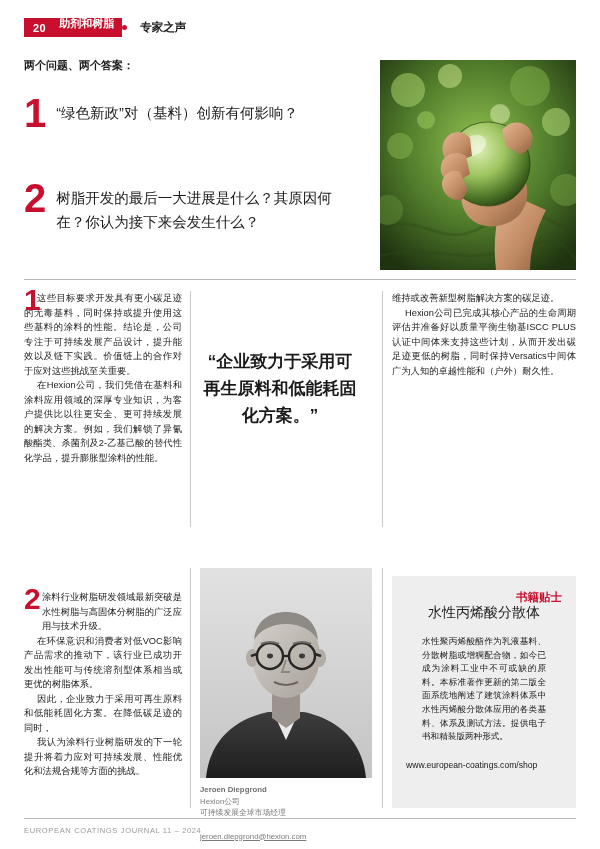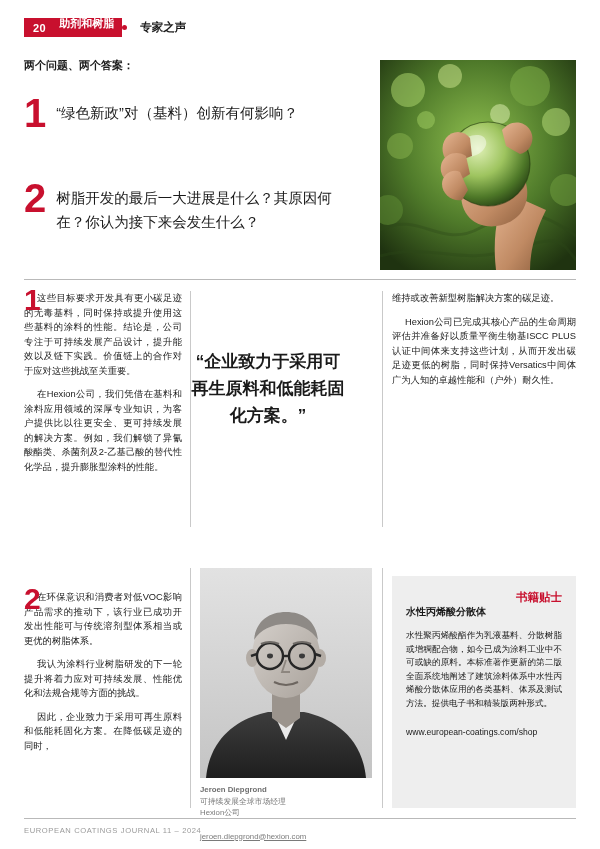"Hexion公司已完成其核心产品的生命周期评估并准备好以质量平衡生物基ISCC" .col p + p { margin-top: 9px -> none }
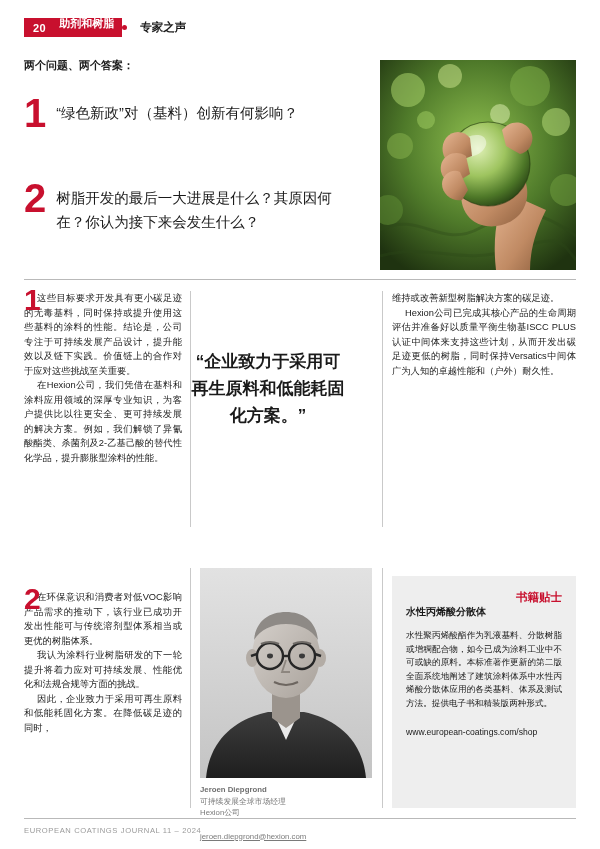"“企业致力于采用可再生原料和低能耗固化方案。”" .pullquote { left: 188px -> 200px }
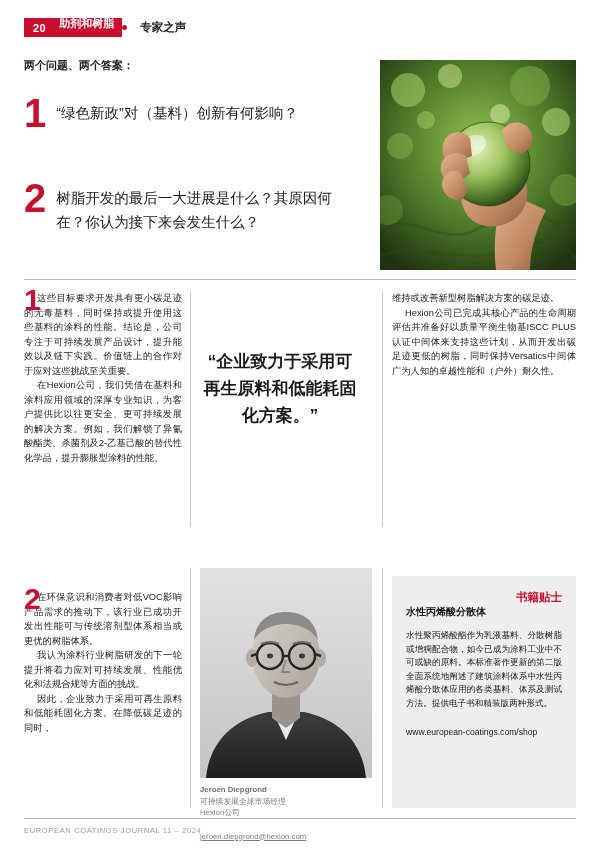"涂料行业树脂研发领域最新突破是水性树脂与高固体分树脂的广泛应用与技术升级。" p.first { html: none -> <p>涂料行业树脂研发领域最新突破是水性树脂与高固体分树脂的广泛应用与技术升级。</p> }
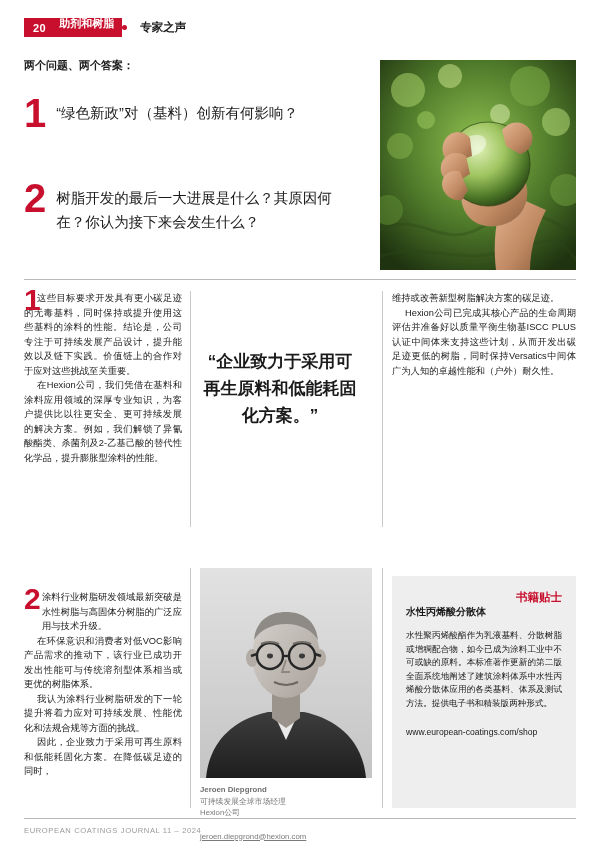"水性丙烯酸分散体" .book-title { font-size: 10px -> 14px; font-weight: bold -> normal; text-align: left -> center }
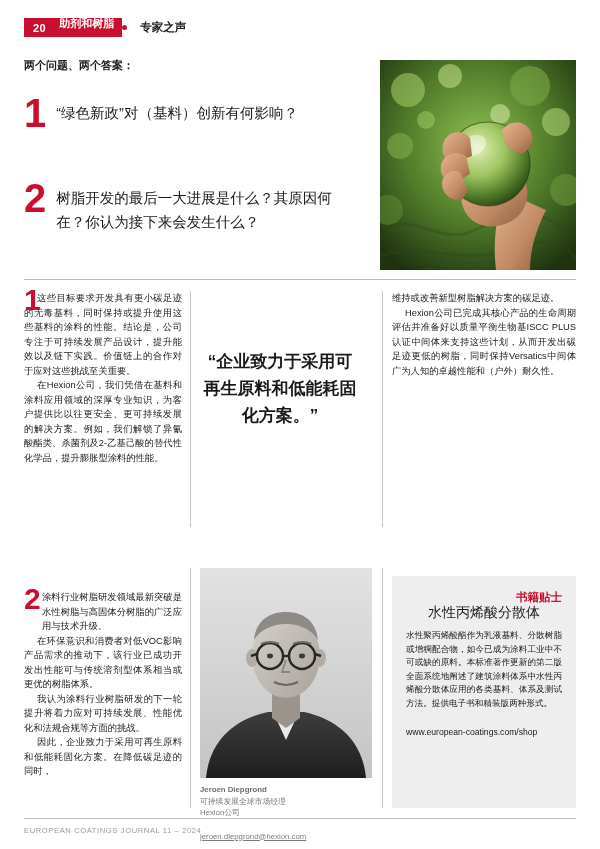"水性聚丙烯酸酯作为乳液基料、分散树脂或增稠配合物，如今已成为涂料工业中不可或缺的" .book-text p { margin: 0 -> 16px }
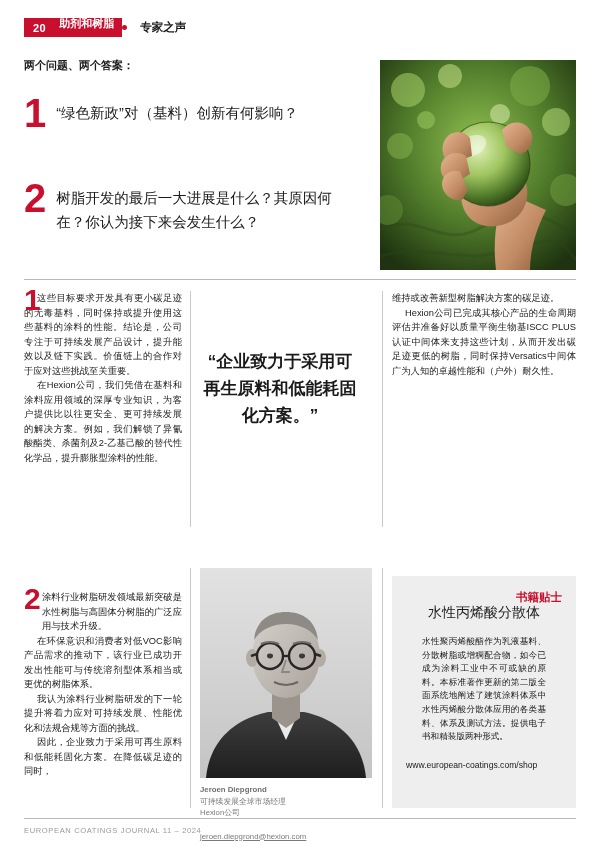"我认为涂料行业树脂研发的下一轮提升将着力应对可持续发展、性能优化和法规合规等方面" p { order: before "因此，企业致力于采用可再生原料和低能耗固化方案。在降低碳足迹的同时，" -> after "因此，企业致力于采用可再生原料和低能耗固化方案。在降低碳足迹的同时，" }
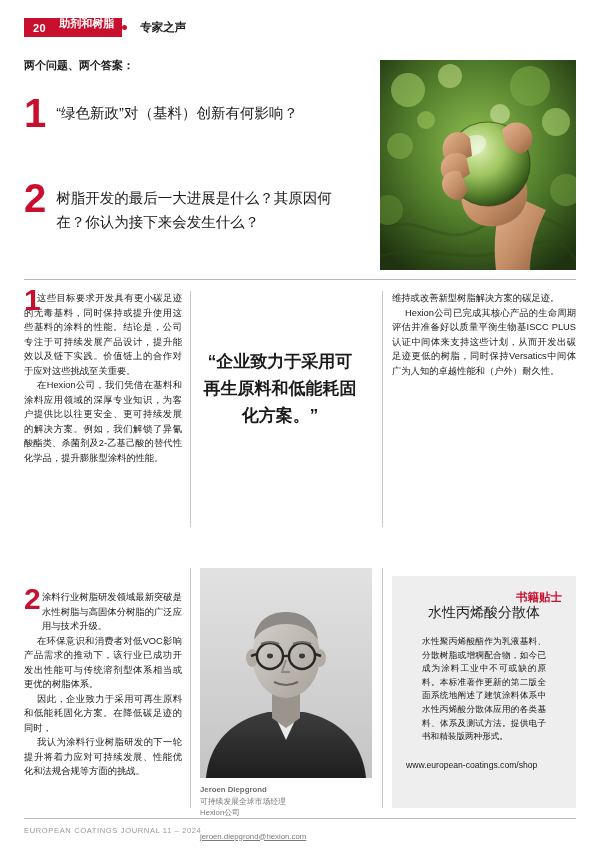"可持续发展全球市场经理" div { order: before "Hexion公司" -> after "Hexion公司" }
